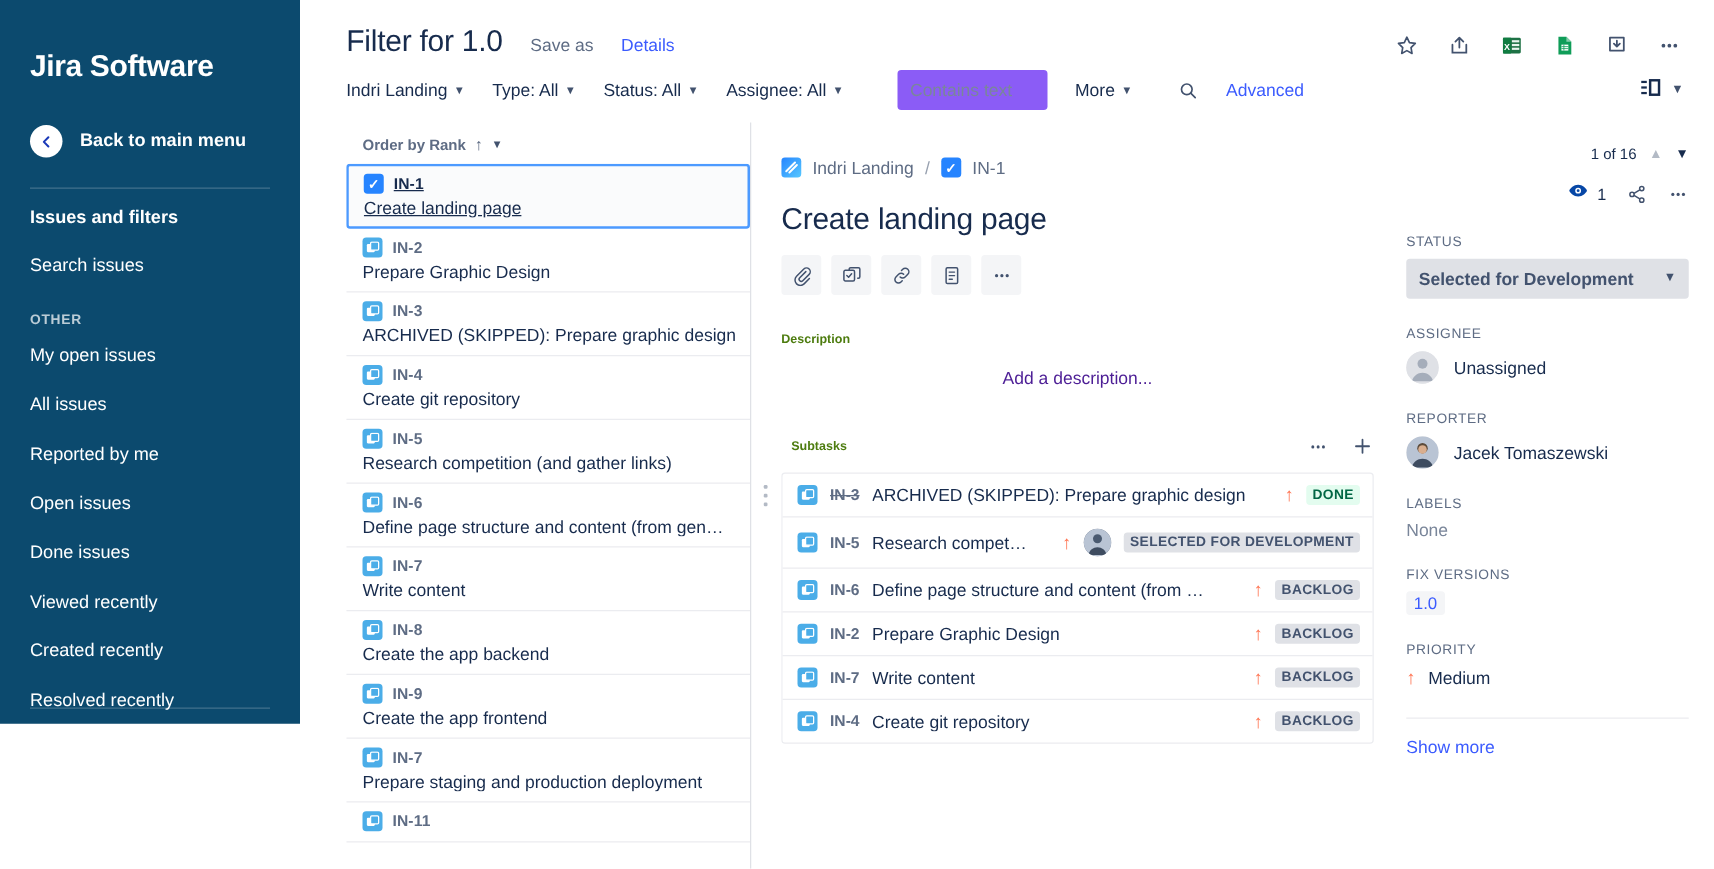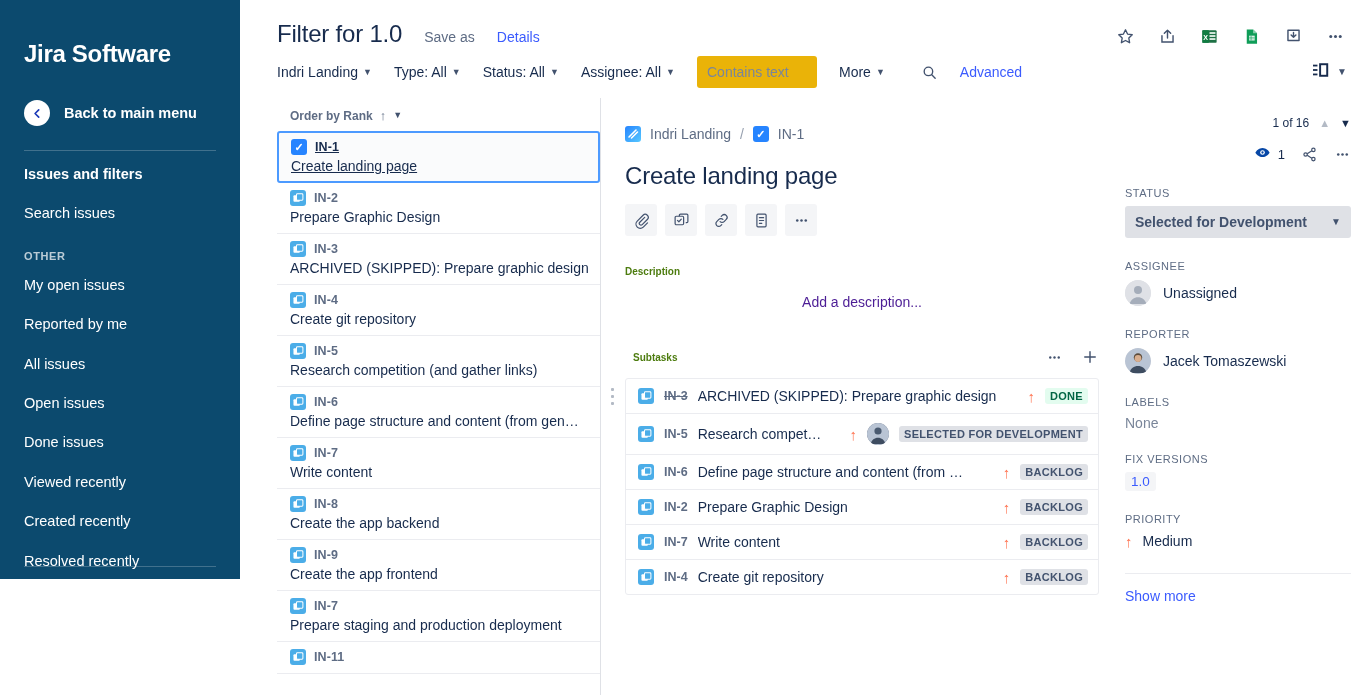"Contains text" .fb-input { background: #eab308 -> #8b5cf6; margin-left: none -> 21px }
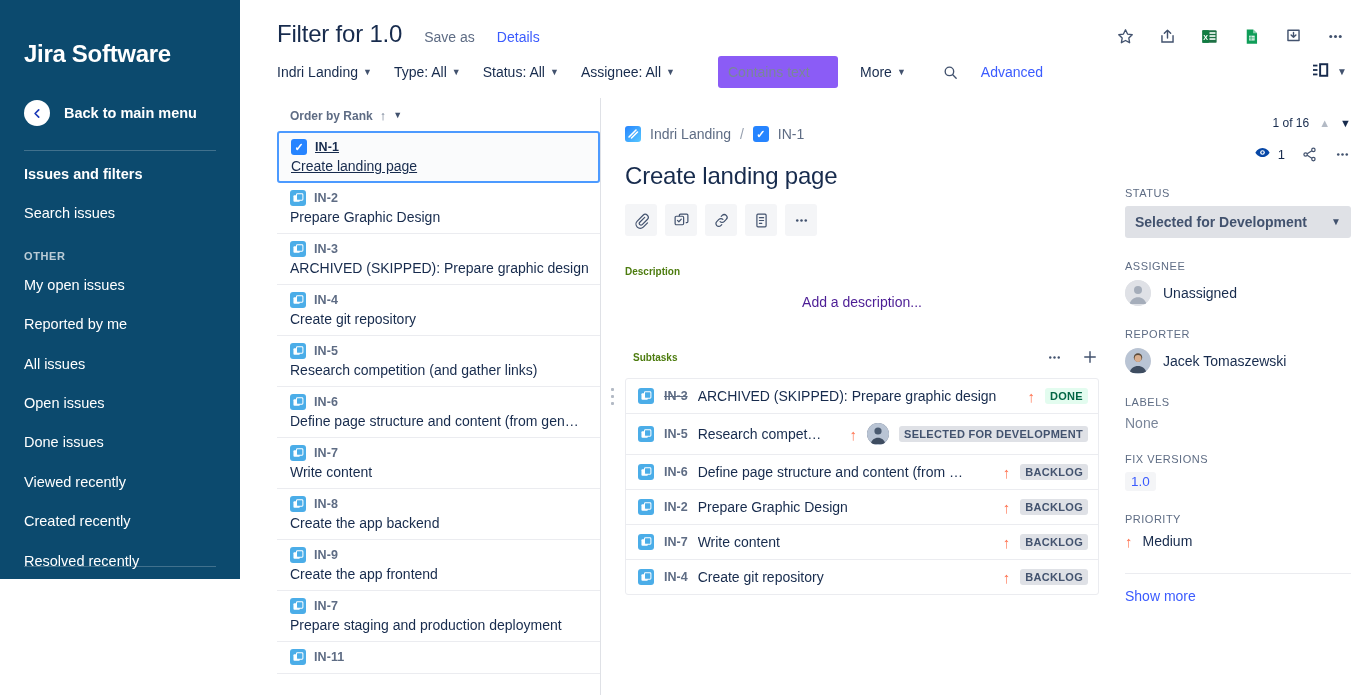"Reported by me" div.sb-link { order: before "All issues" -> after "All issues" }
